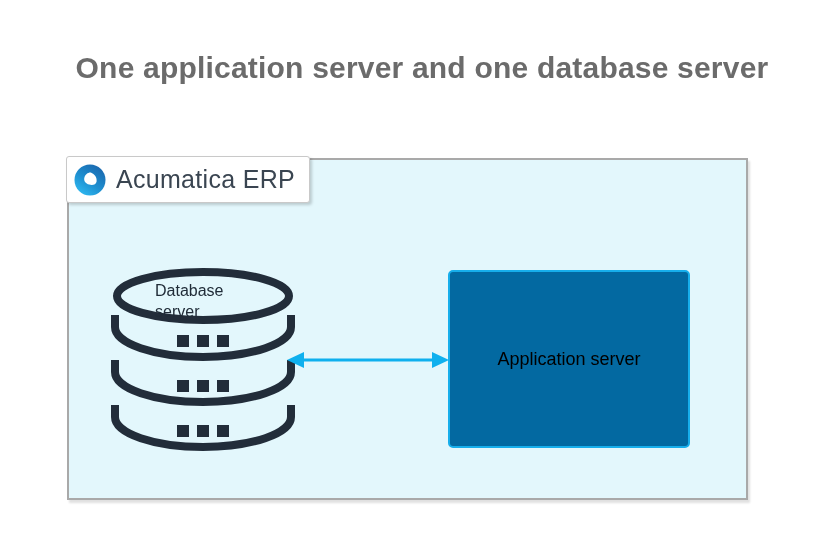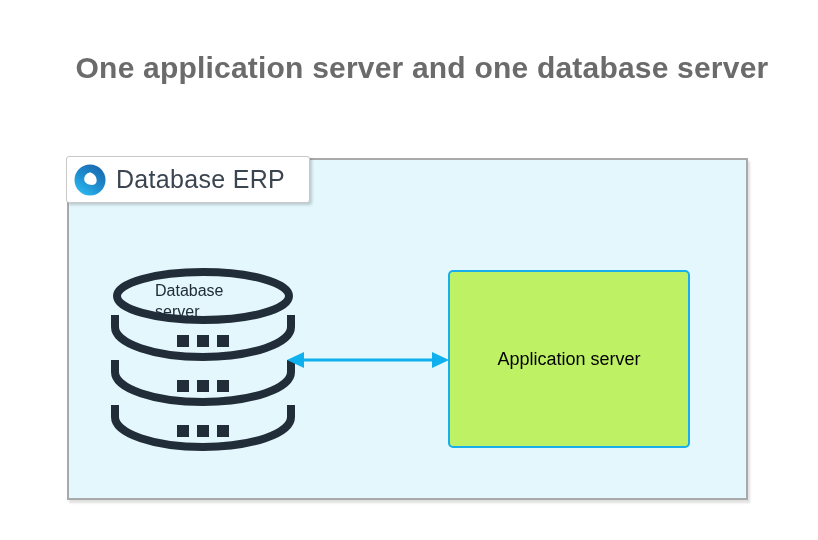"Database ERP" span.erp-label-text { text: Database -> Acumatica }
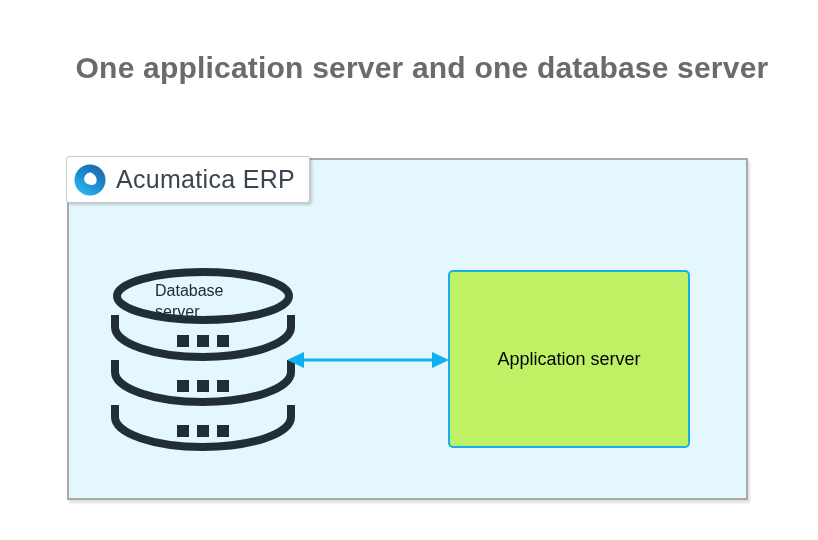"Application server" .app-box { background: #bef264 -> #0369a1 }
